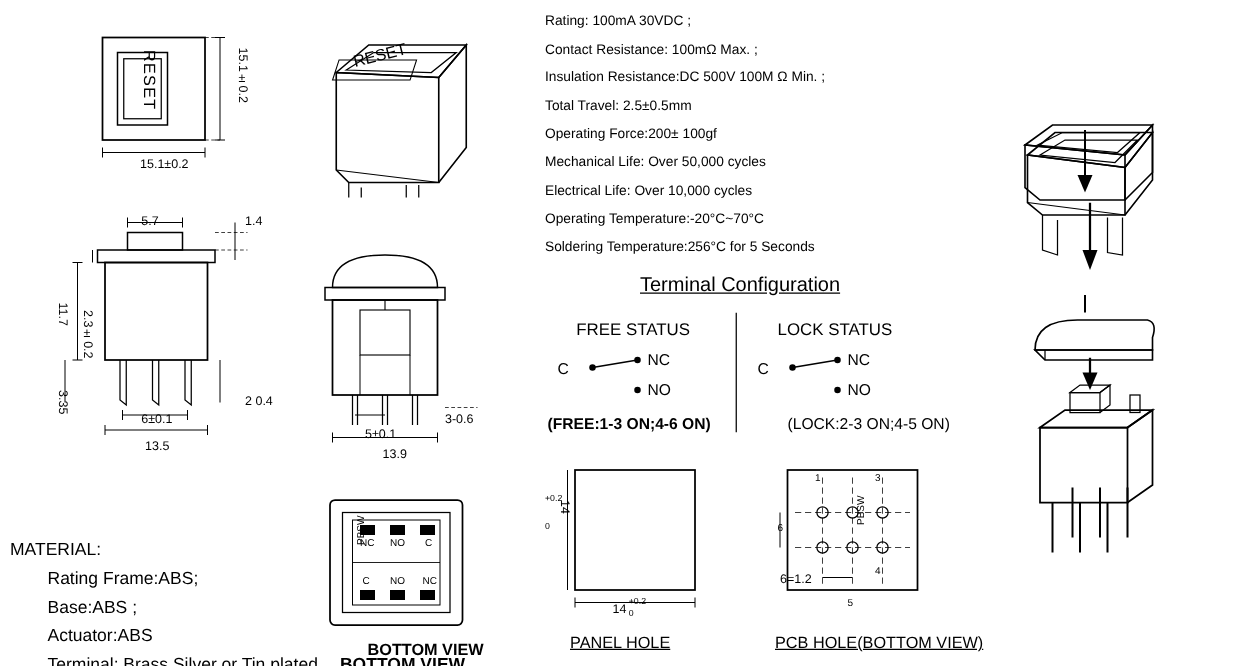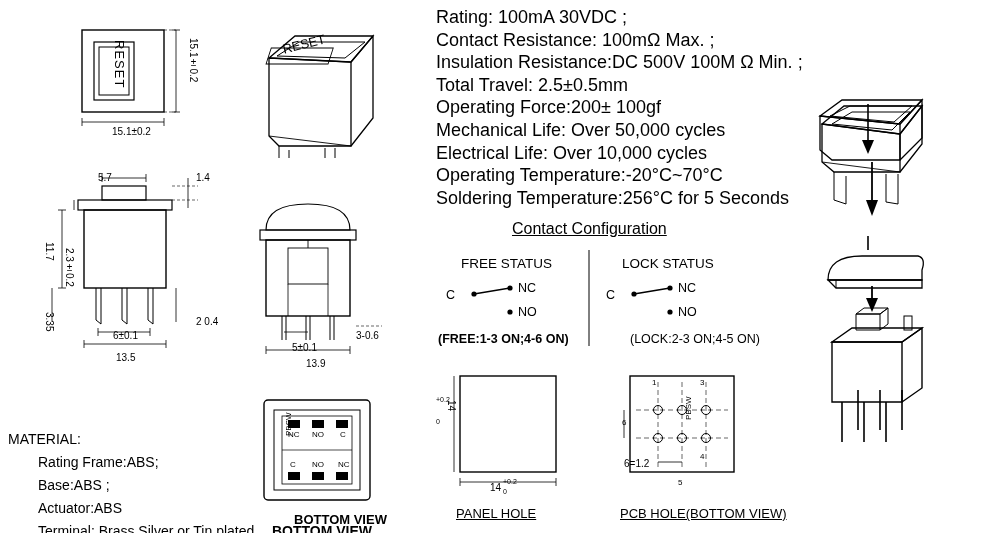"Rating: 100mA 30VDC ;" .spec-list .line { font-size: 18px -> 11px }
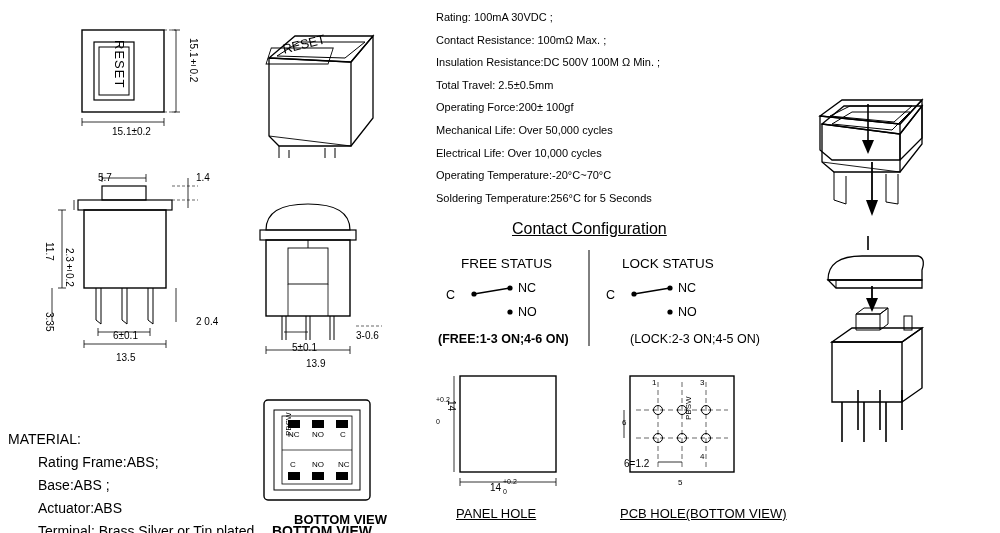"5.7" div.dim { left: 98px -> 113px }
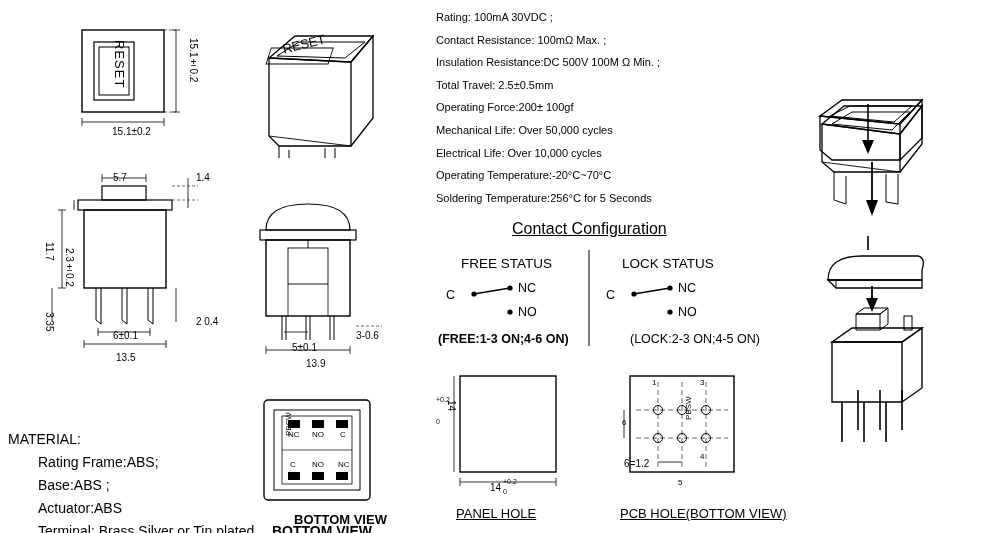"Contact Configuration" div.ctitle { text: Contact -> Terminal }
